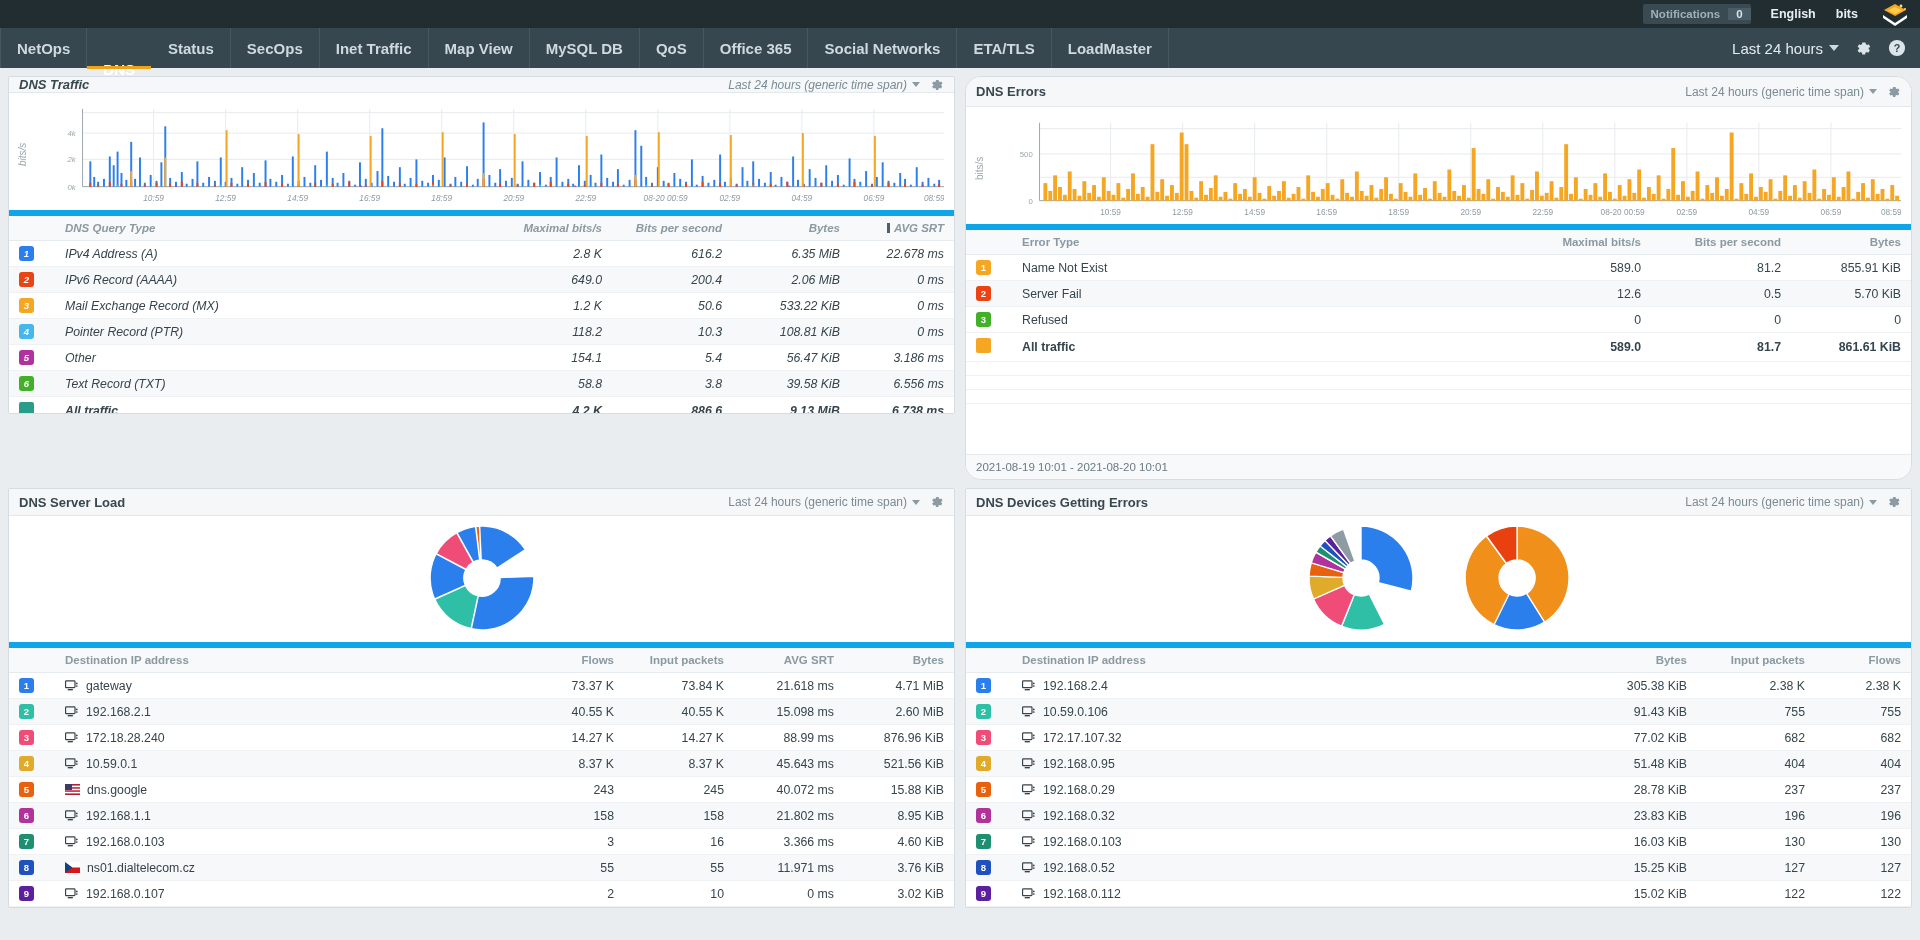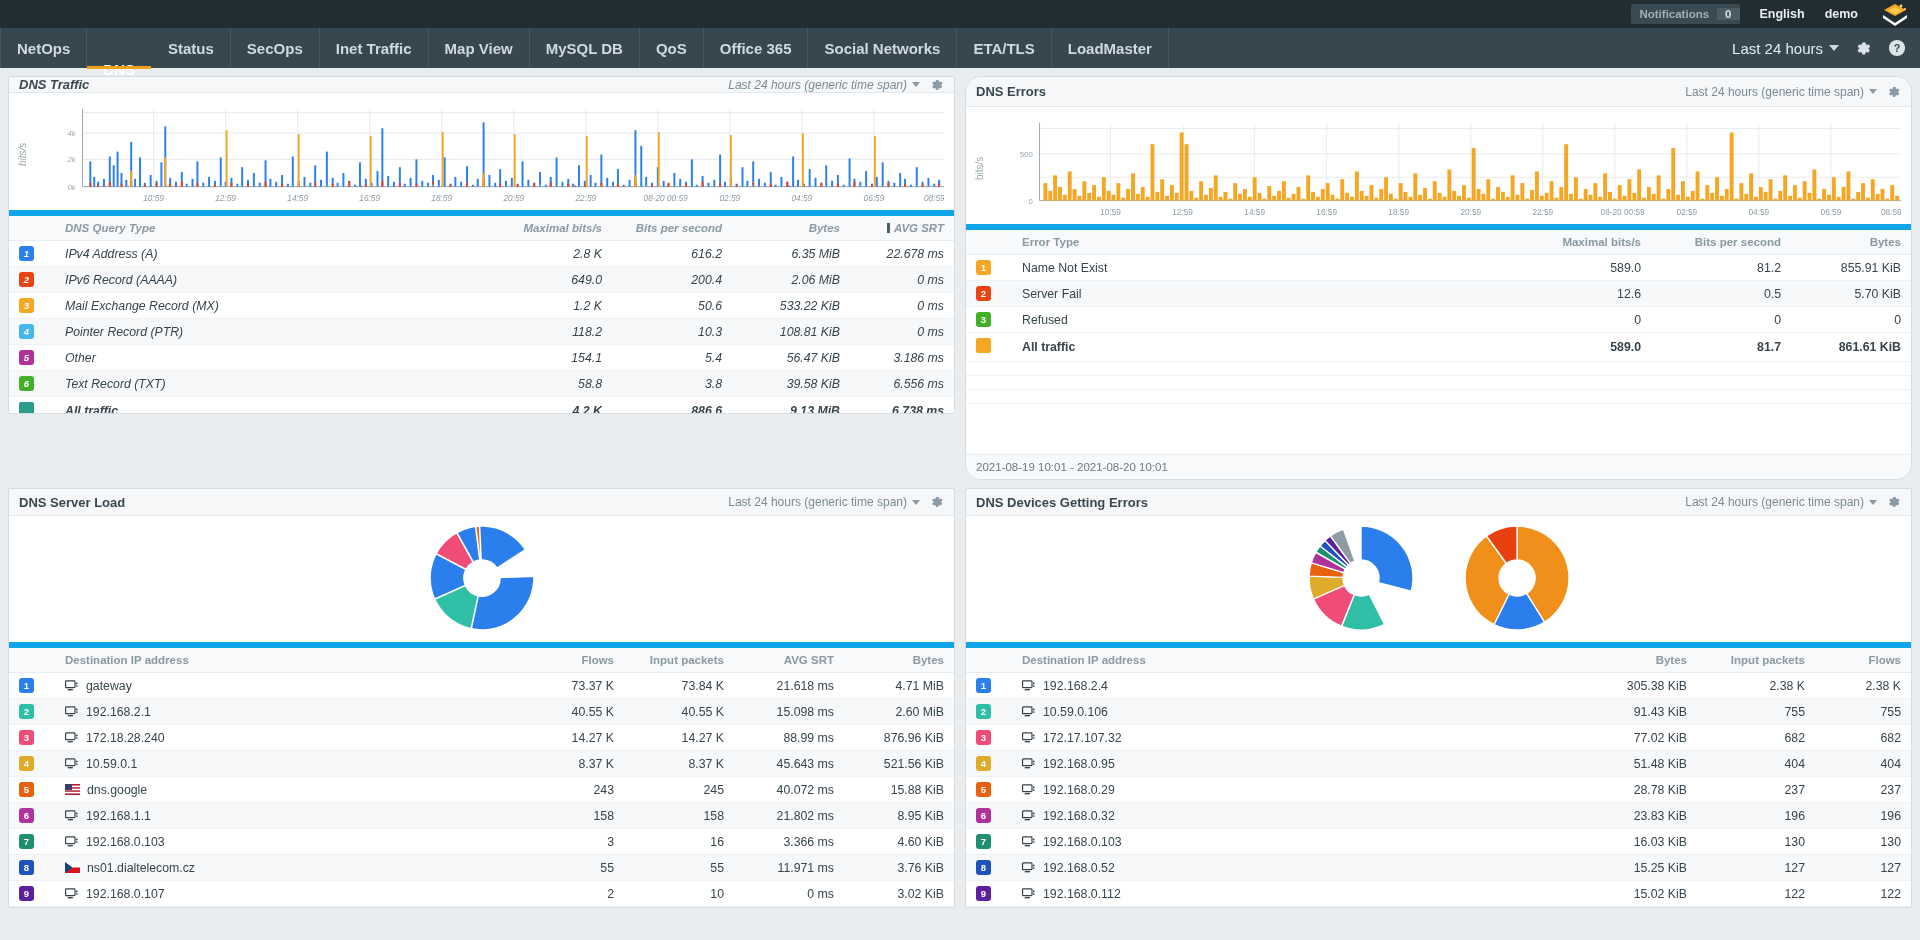"demo" div.user { text: demo -> bits }
